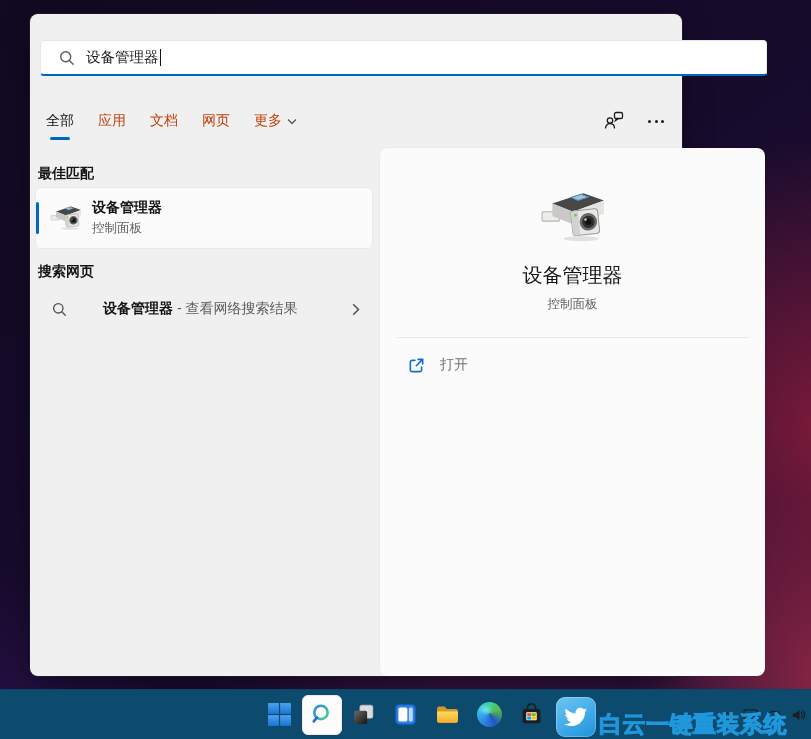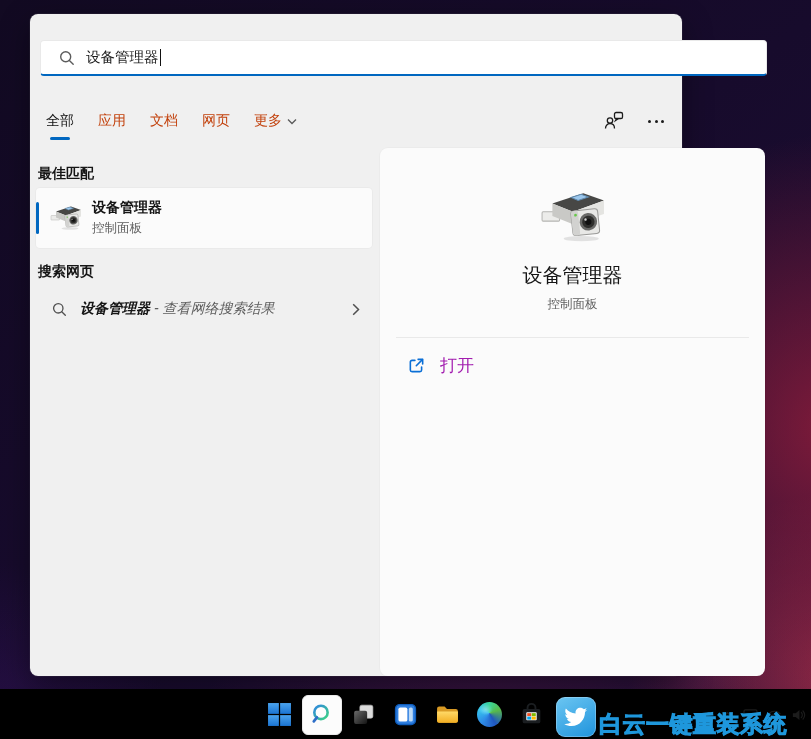"设备管理器 - 查看网络搜索结果" .web-text { font-style: italic -> none; margin-left: 13px -> 36px }
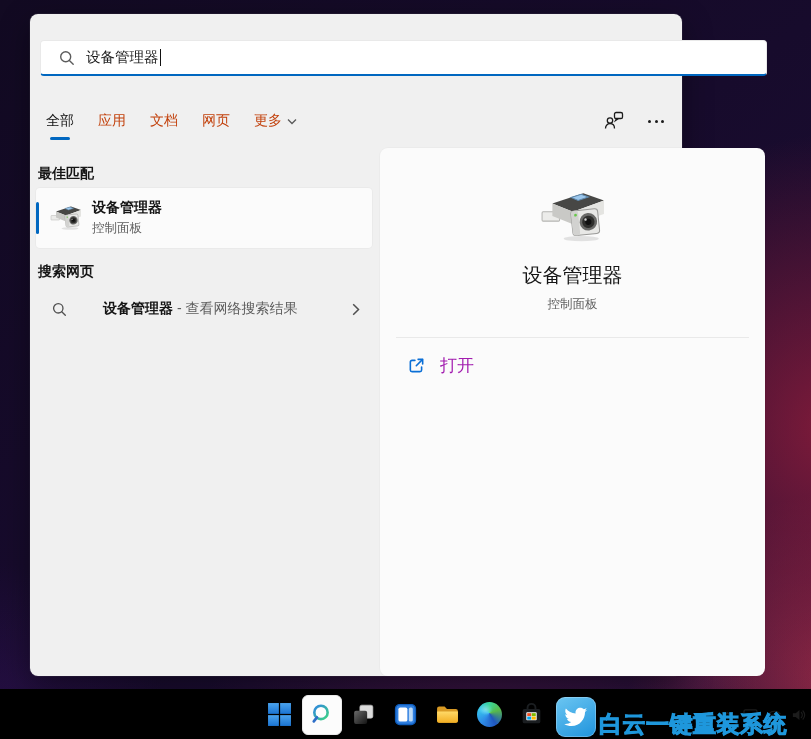"打开" .open-label { color: #a21caf -> #737373; font-size: 17px -> 14px }
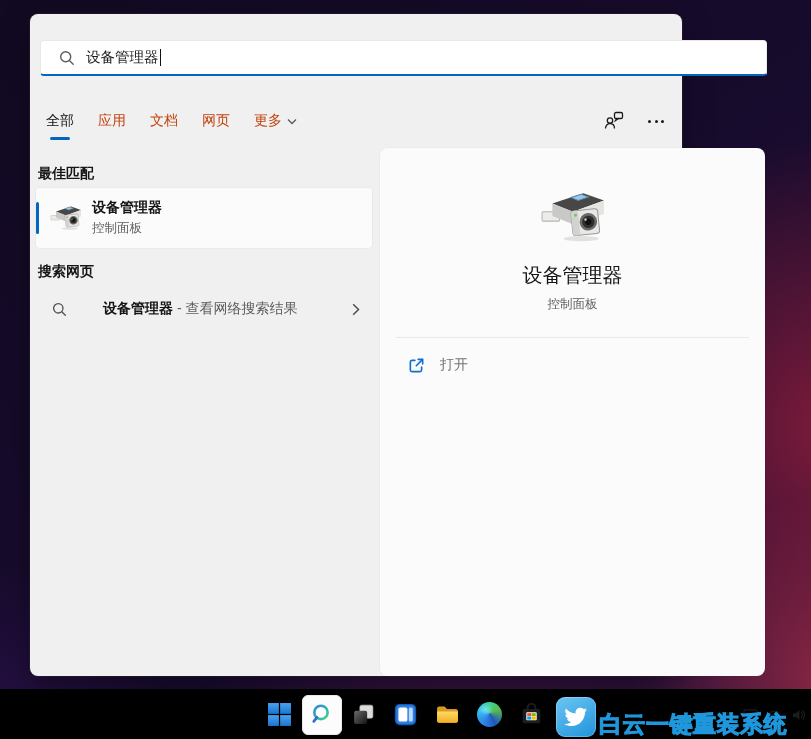"白云一键重装系统" .taskbar { background: #000000 -> #0c4a6e }
